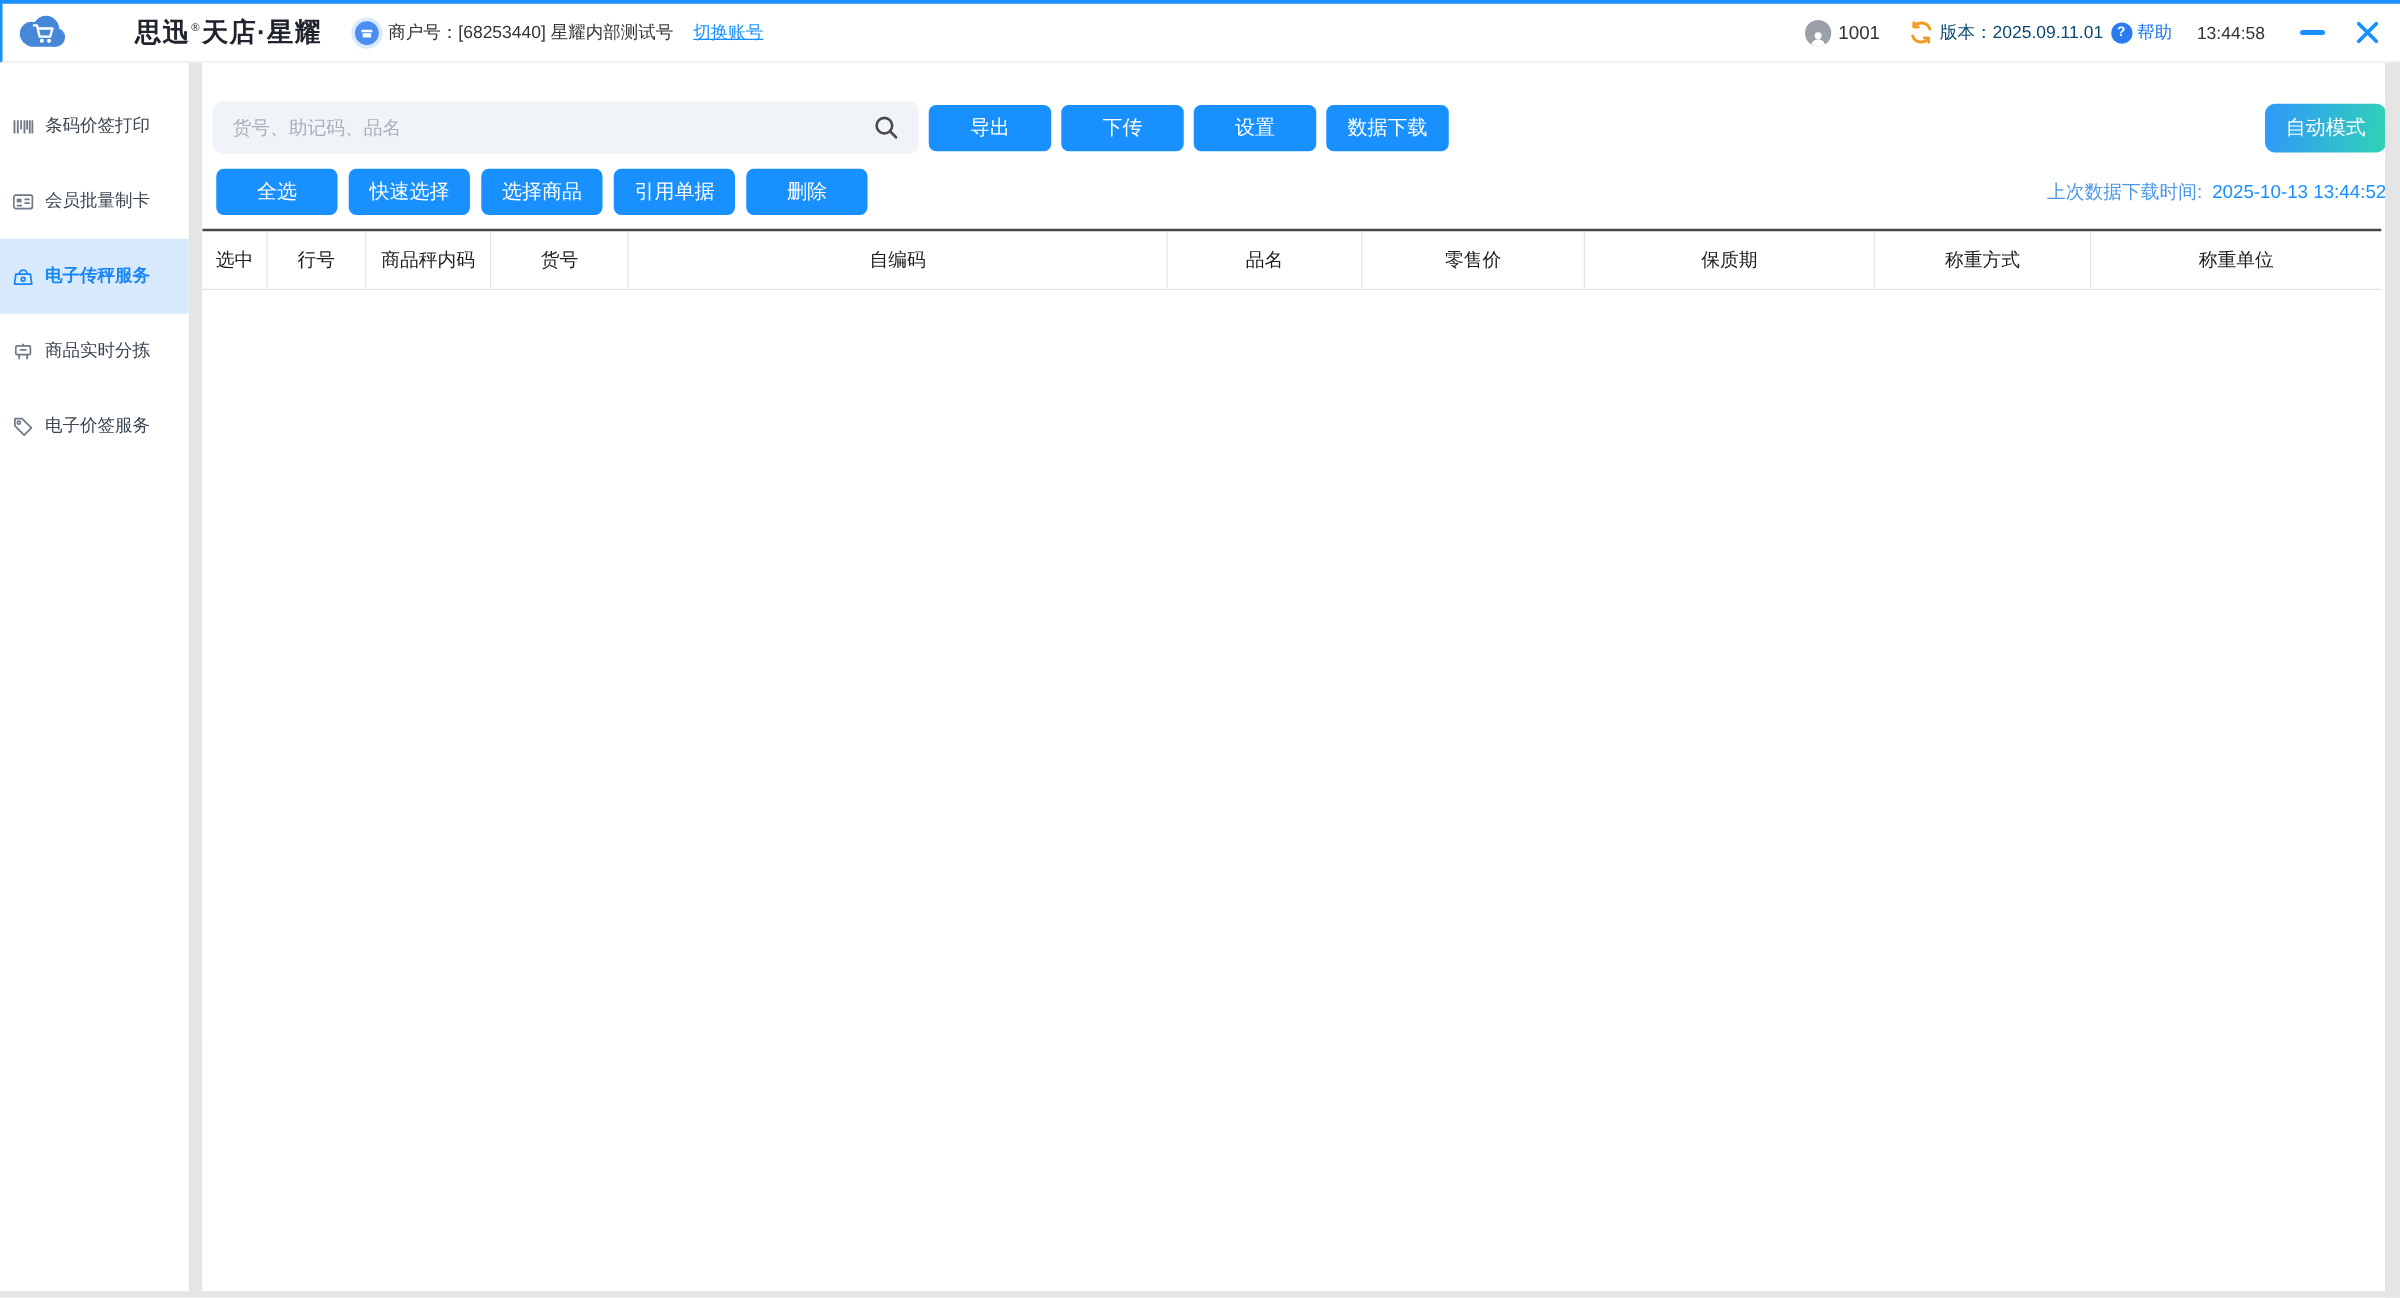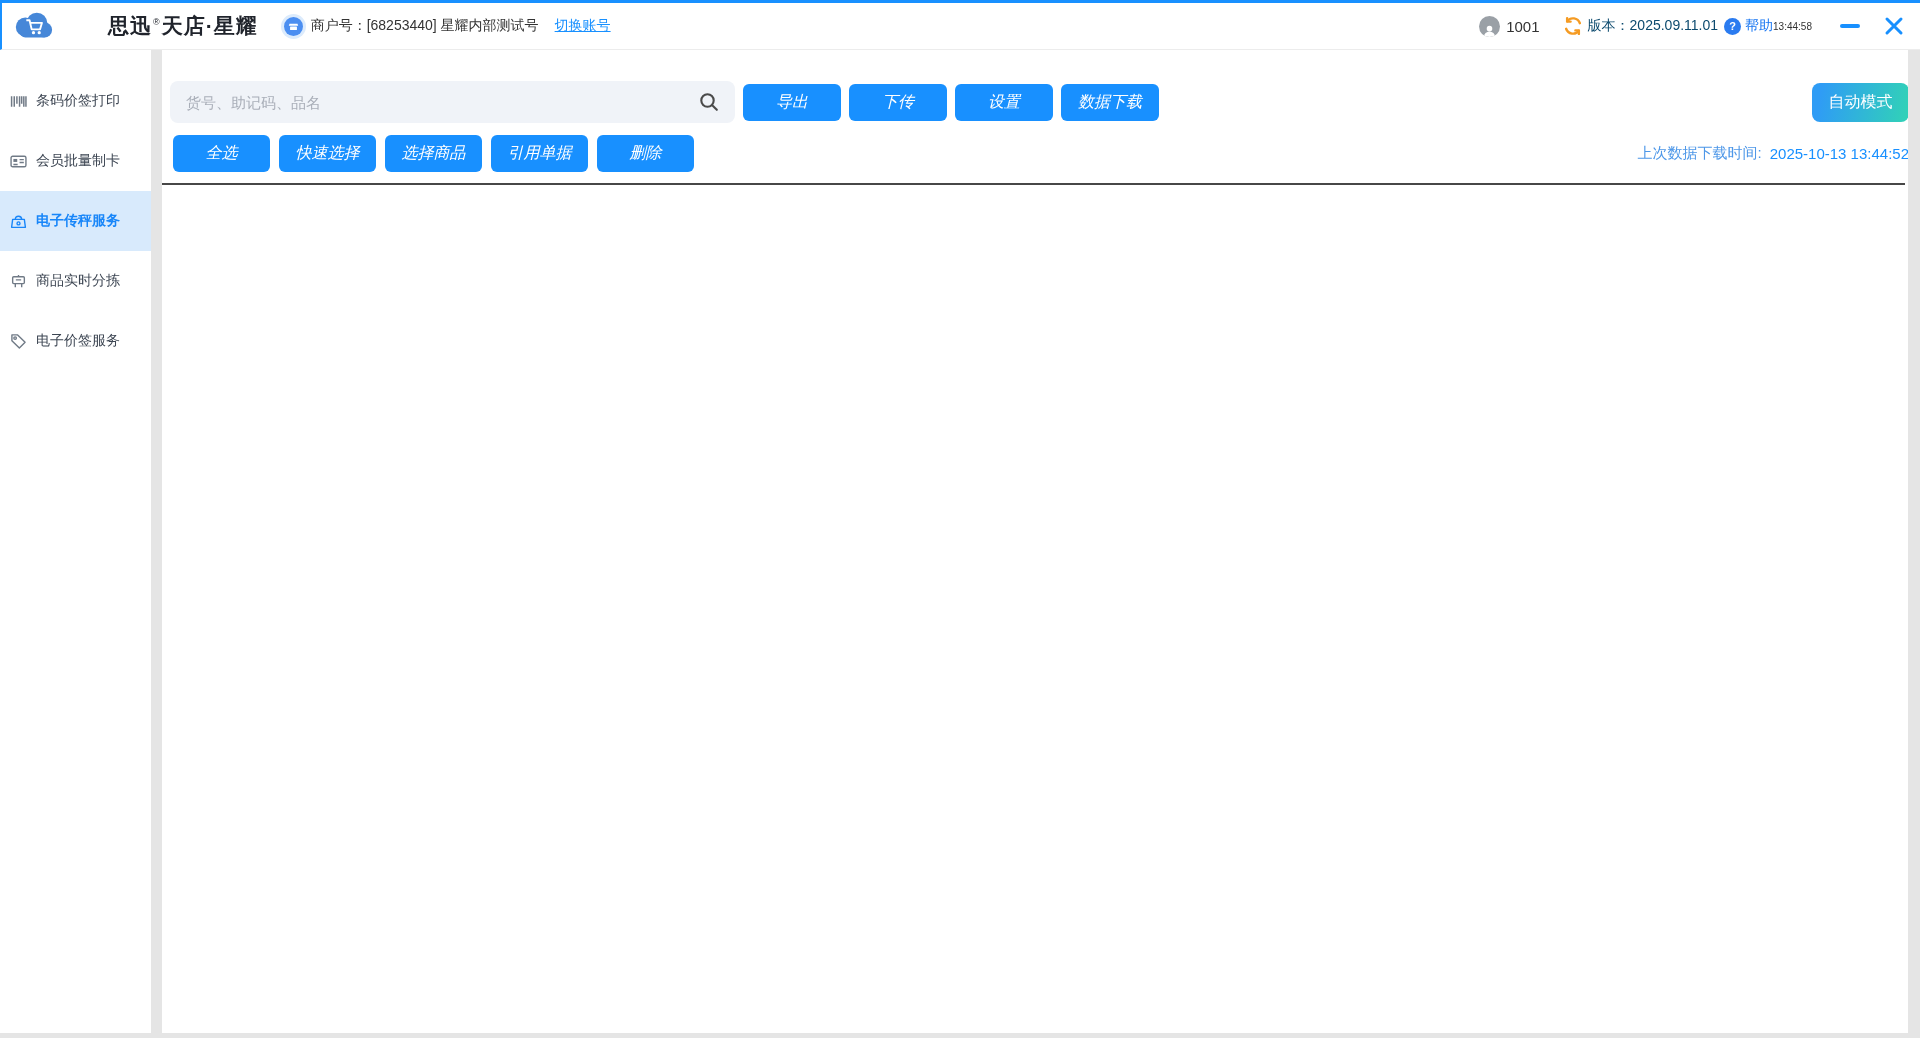"13:44:58" .clock { font-size: 10px -> 14px; margin-left: none -> 20px }
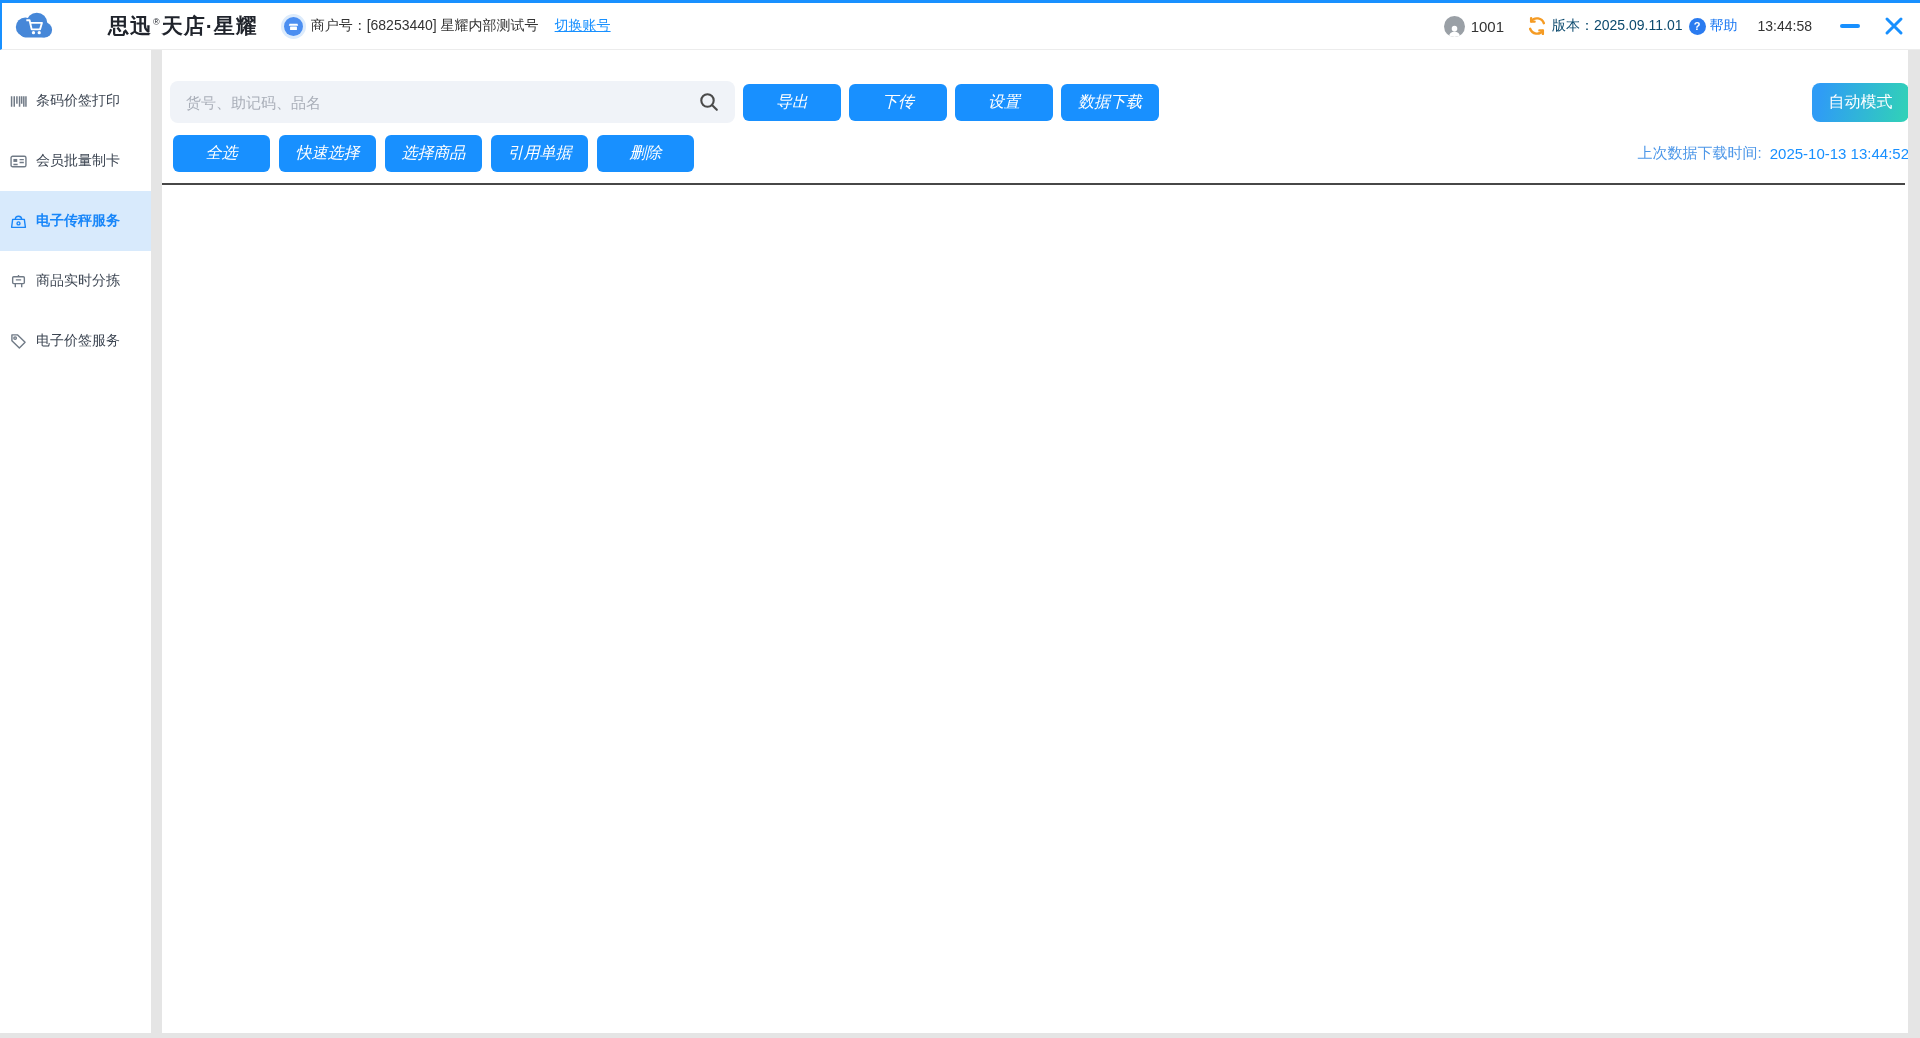"导出" .btn { font-style: italic -> none }
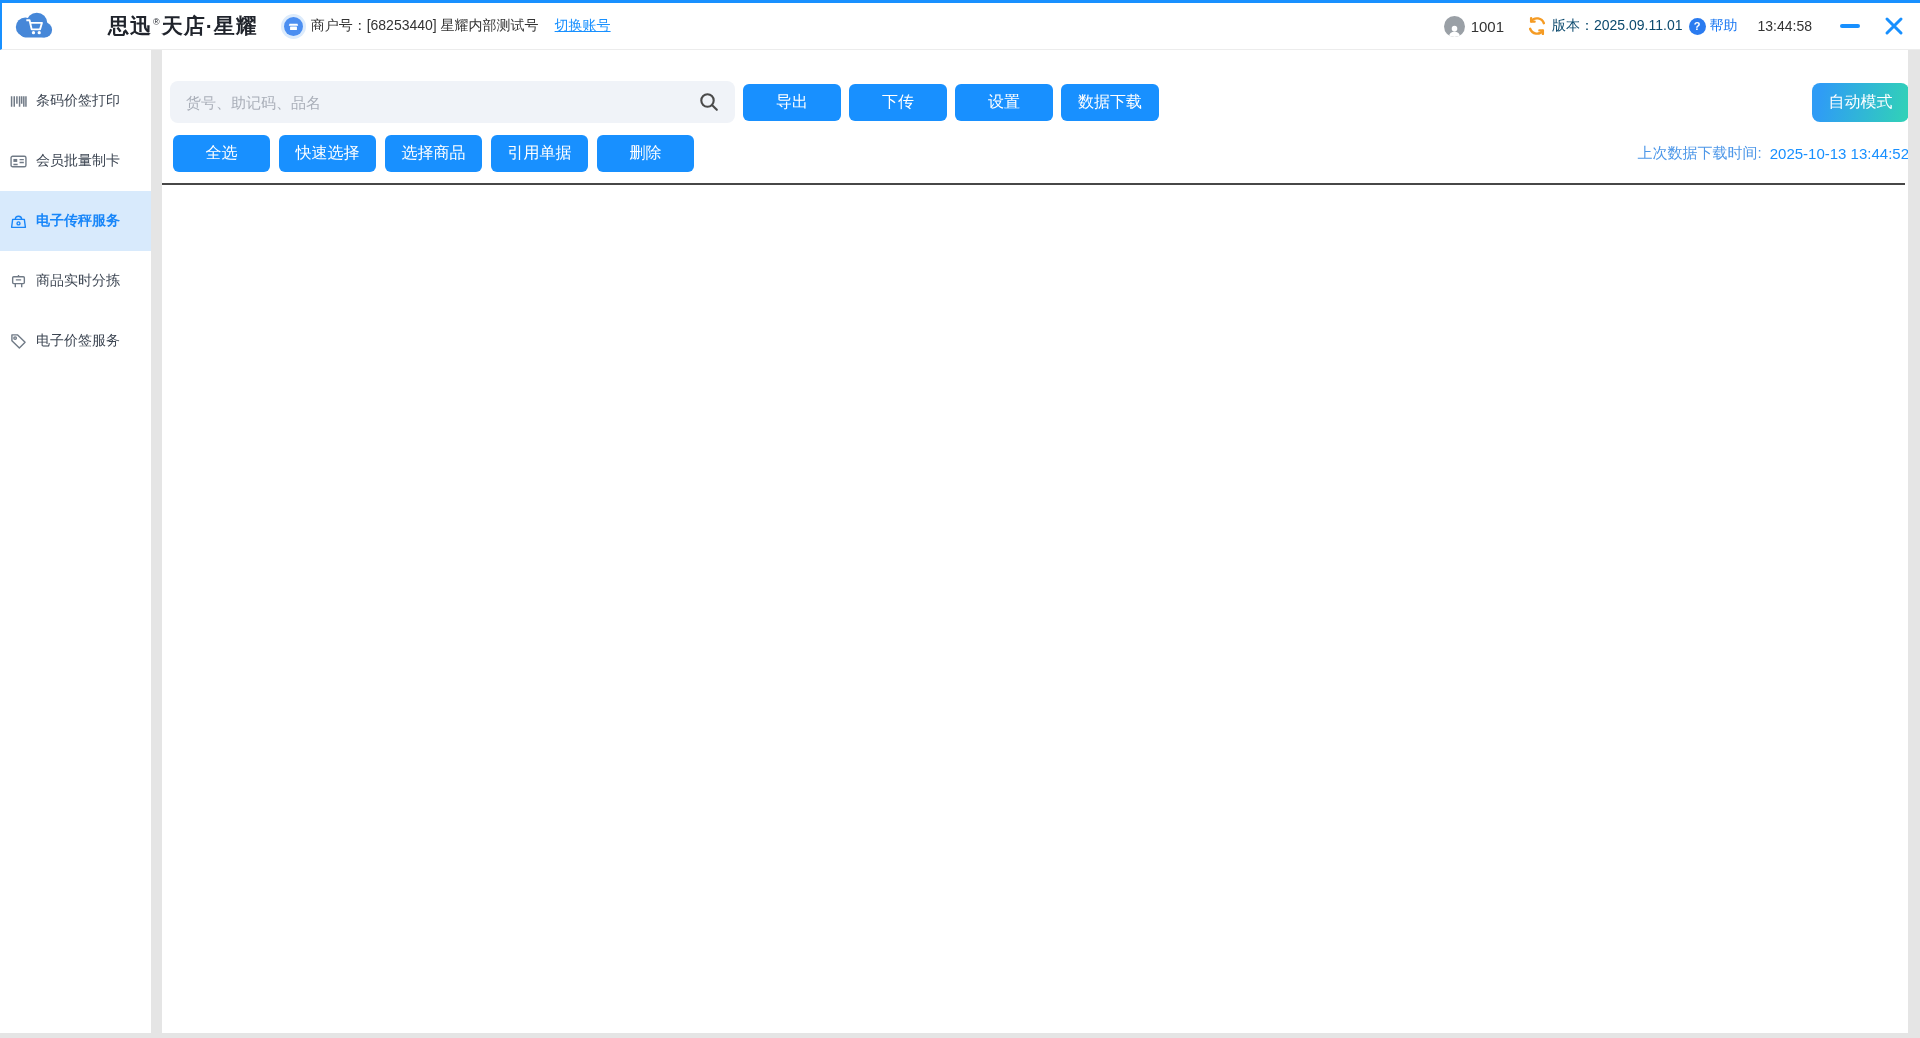"选中" div.thead { html: none -> <div> <div>选中</div> <div>行号</div> <div>商品秤内码</div> <div>货号</div> <div>自编码</div> <div>品名</div> <div>零售价</div> <div>保质期</div> <div>称重方式</div> <div>称重单位</div> </div> }
